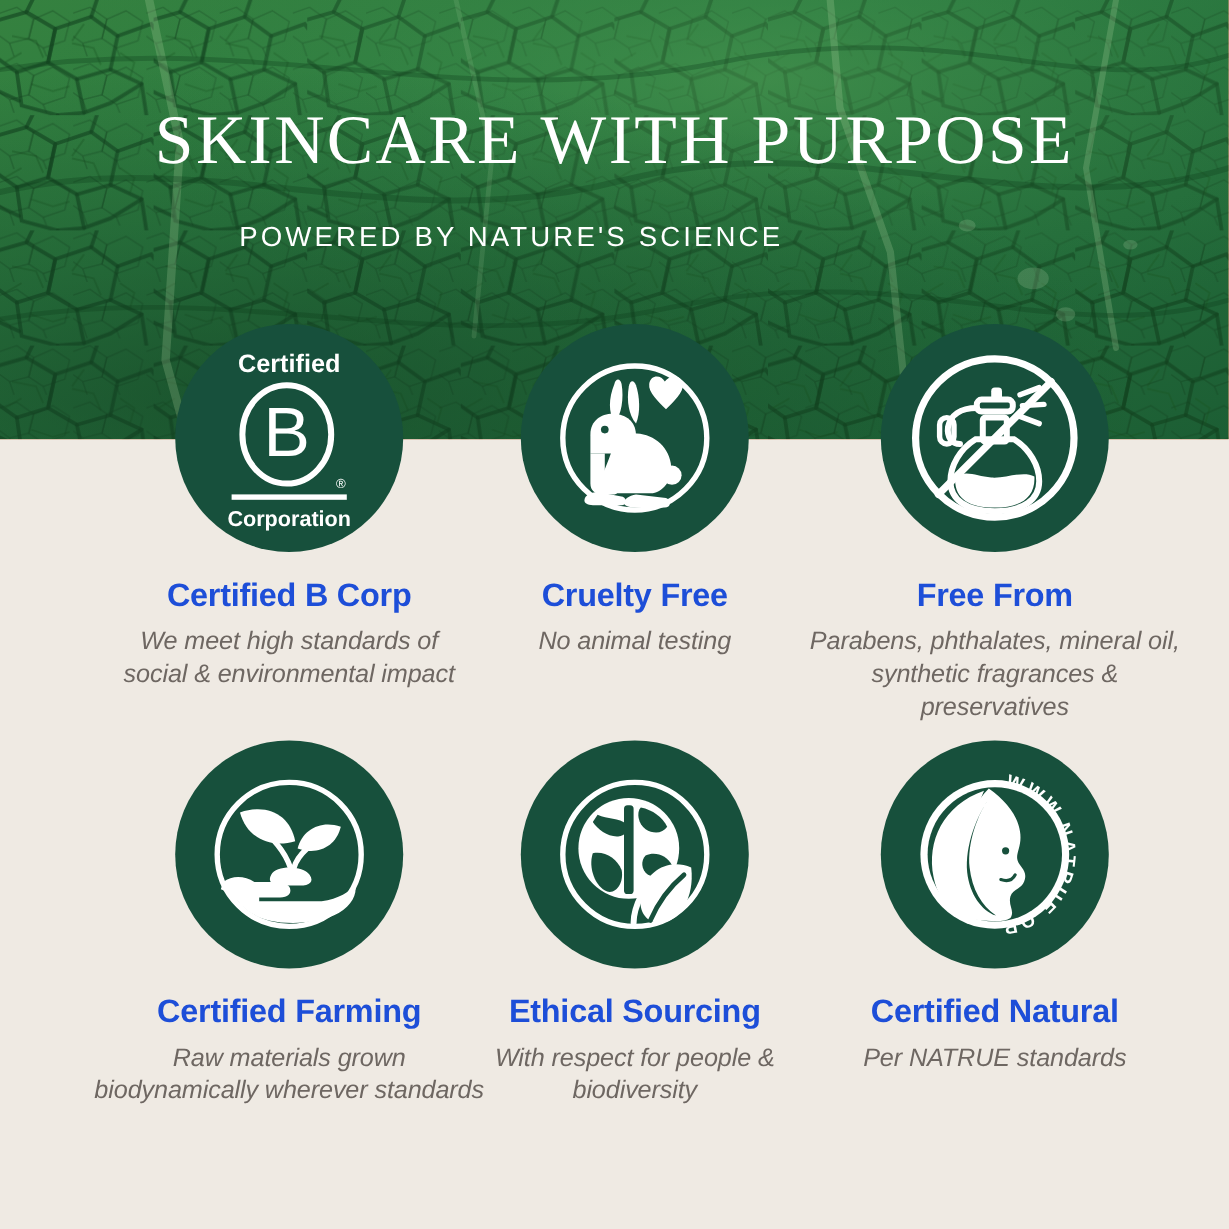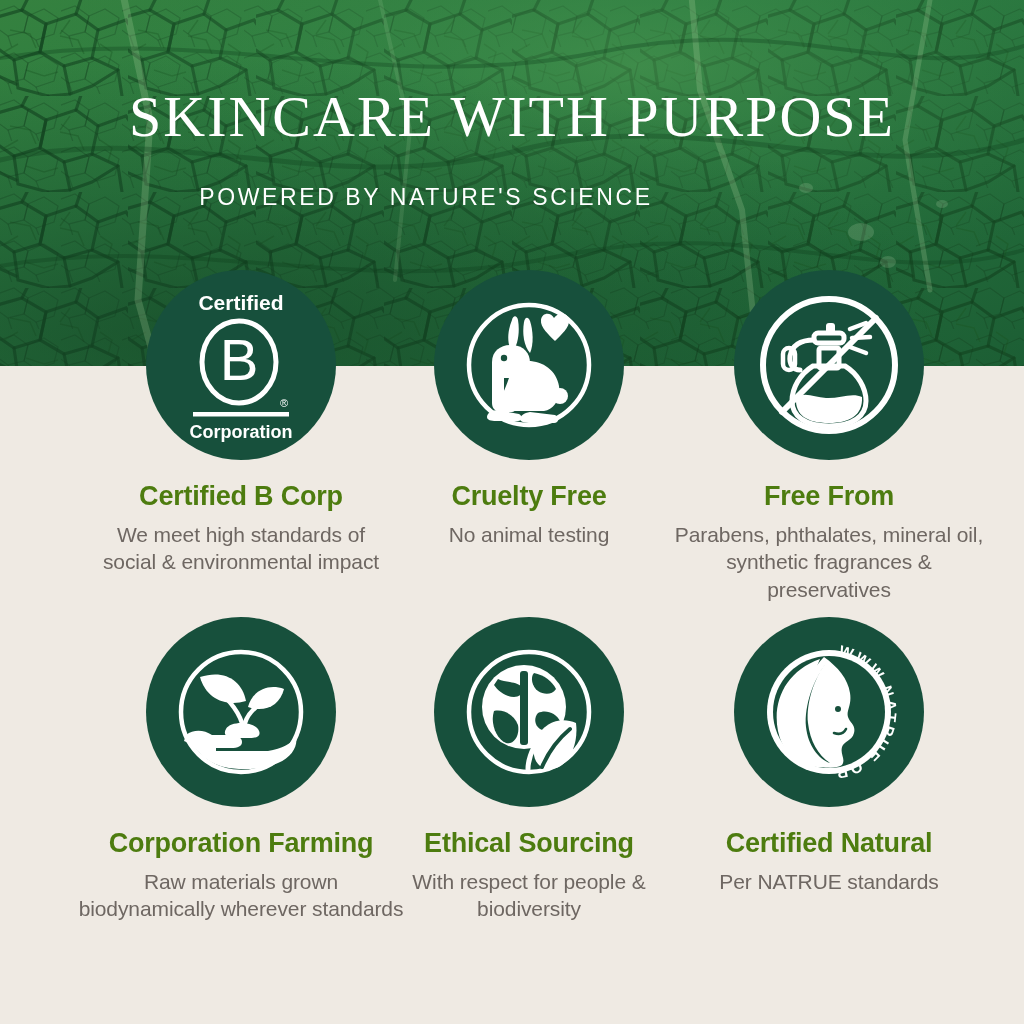"Certified B Corp" .badge .heading { color: #4d7c0f -> #1d4ed8 }
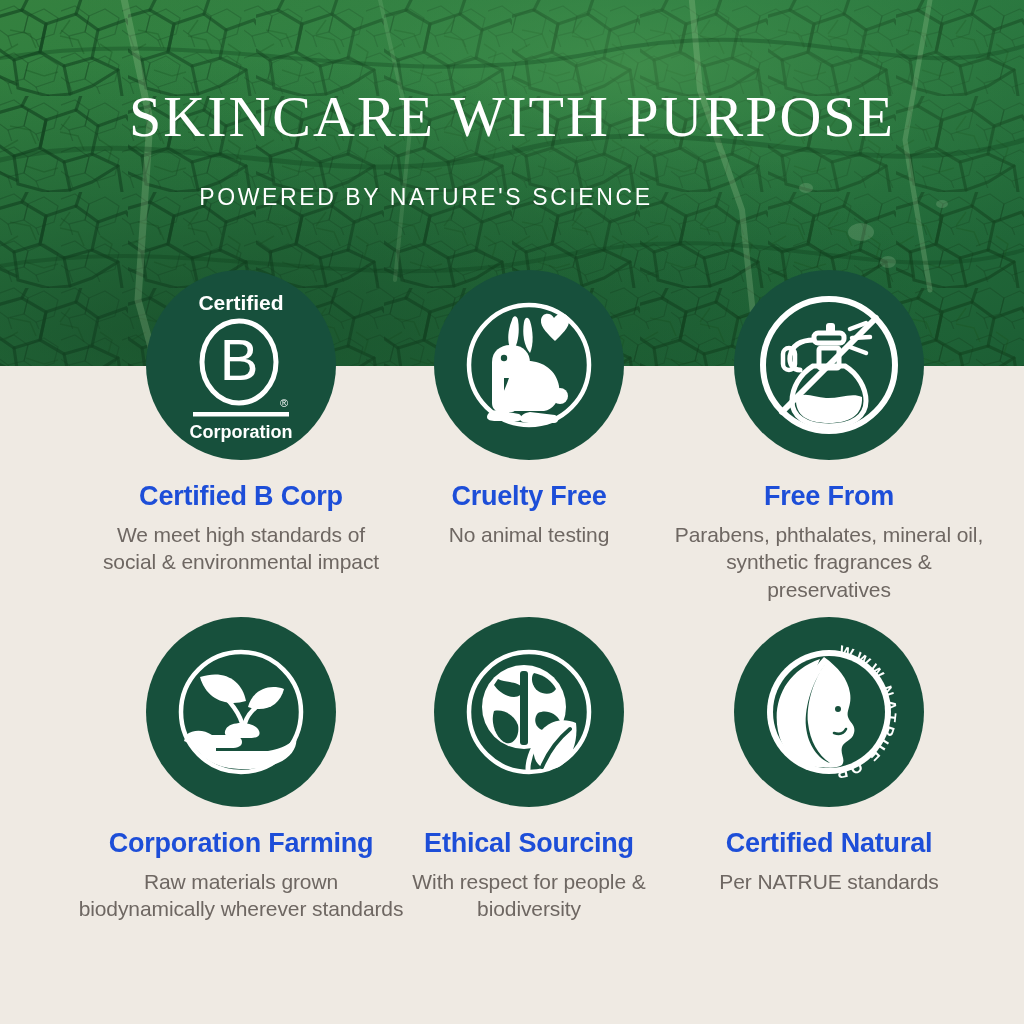"We meet high standards of" .badge .desc { font-style: none -> italic }
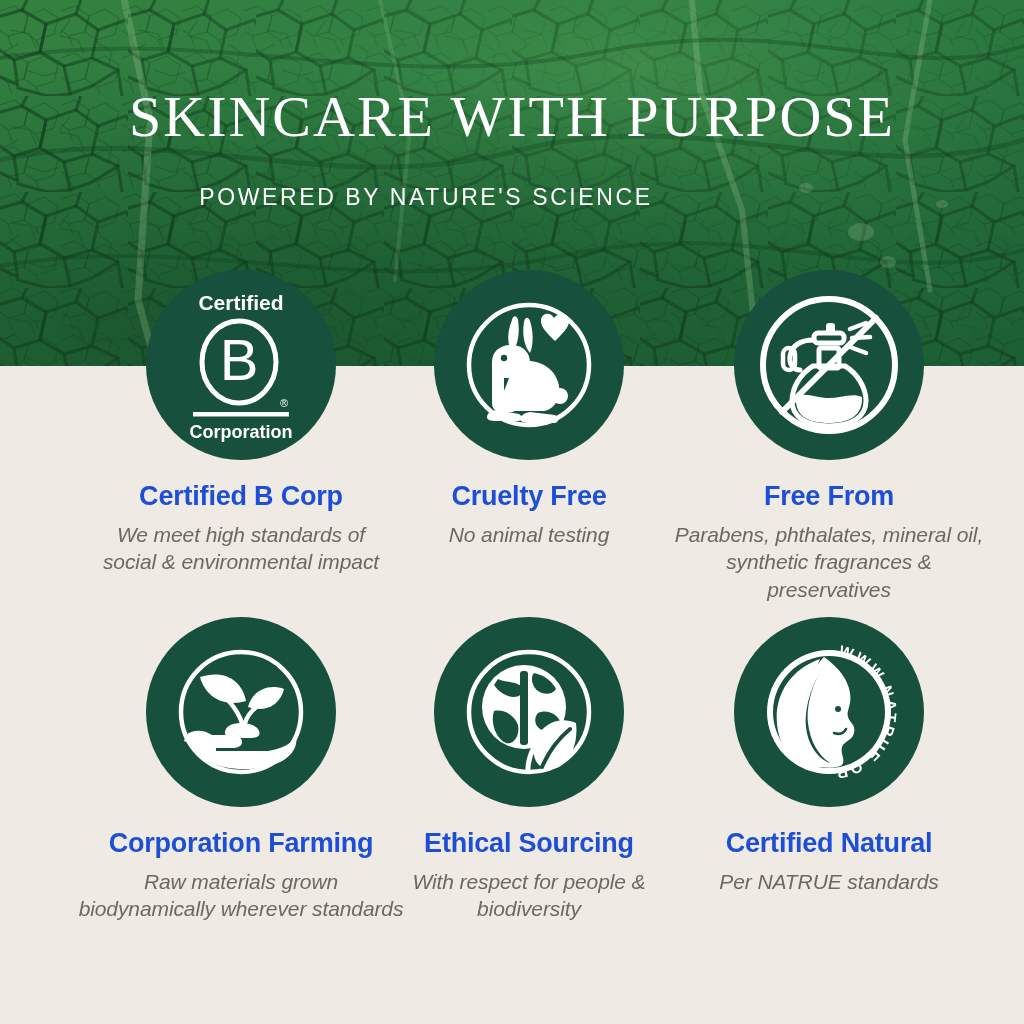"Corporation Farming" div.heading { text: Corporation -> Certified }
